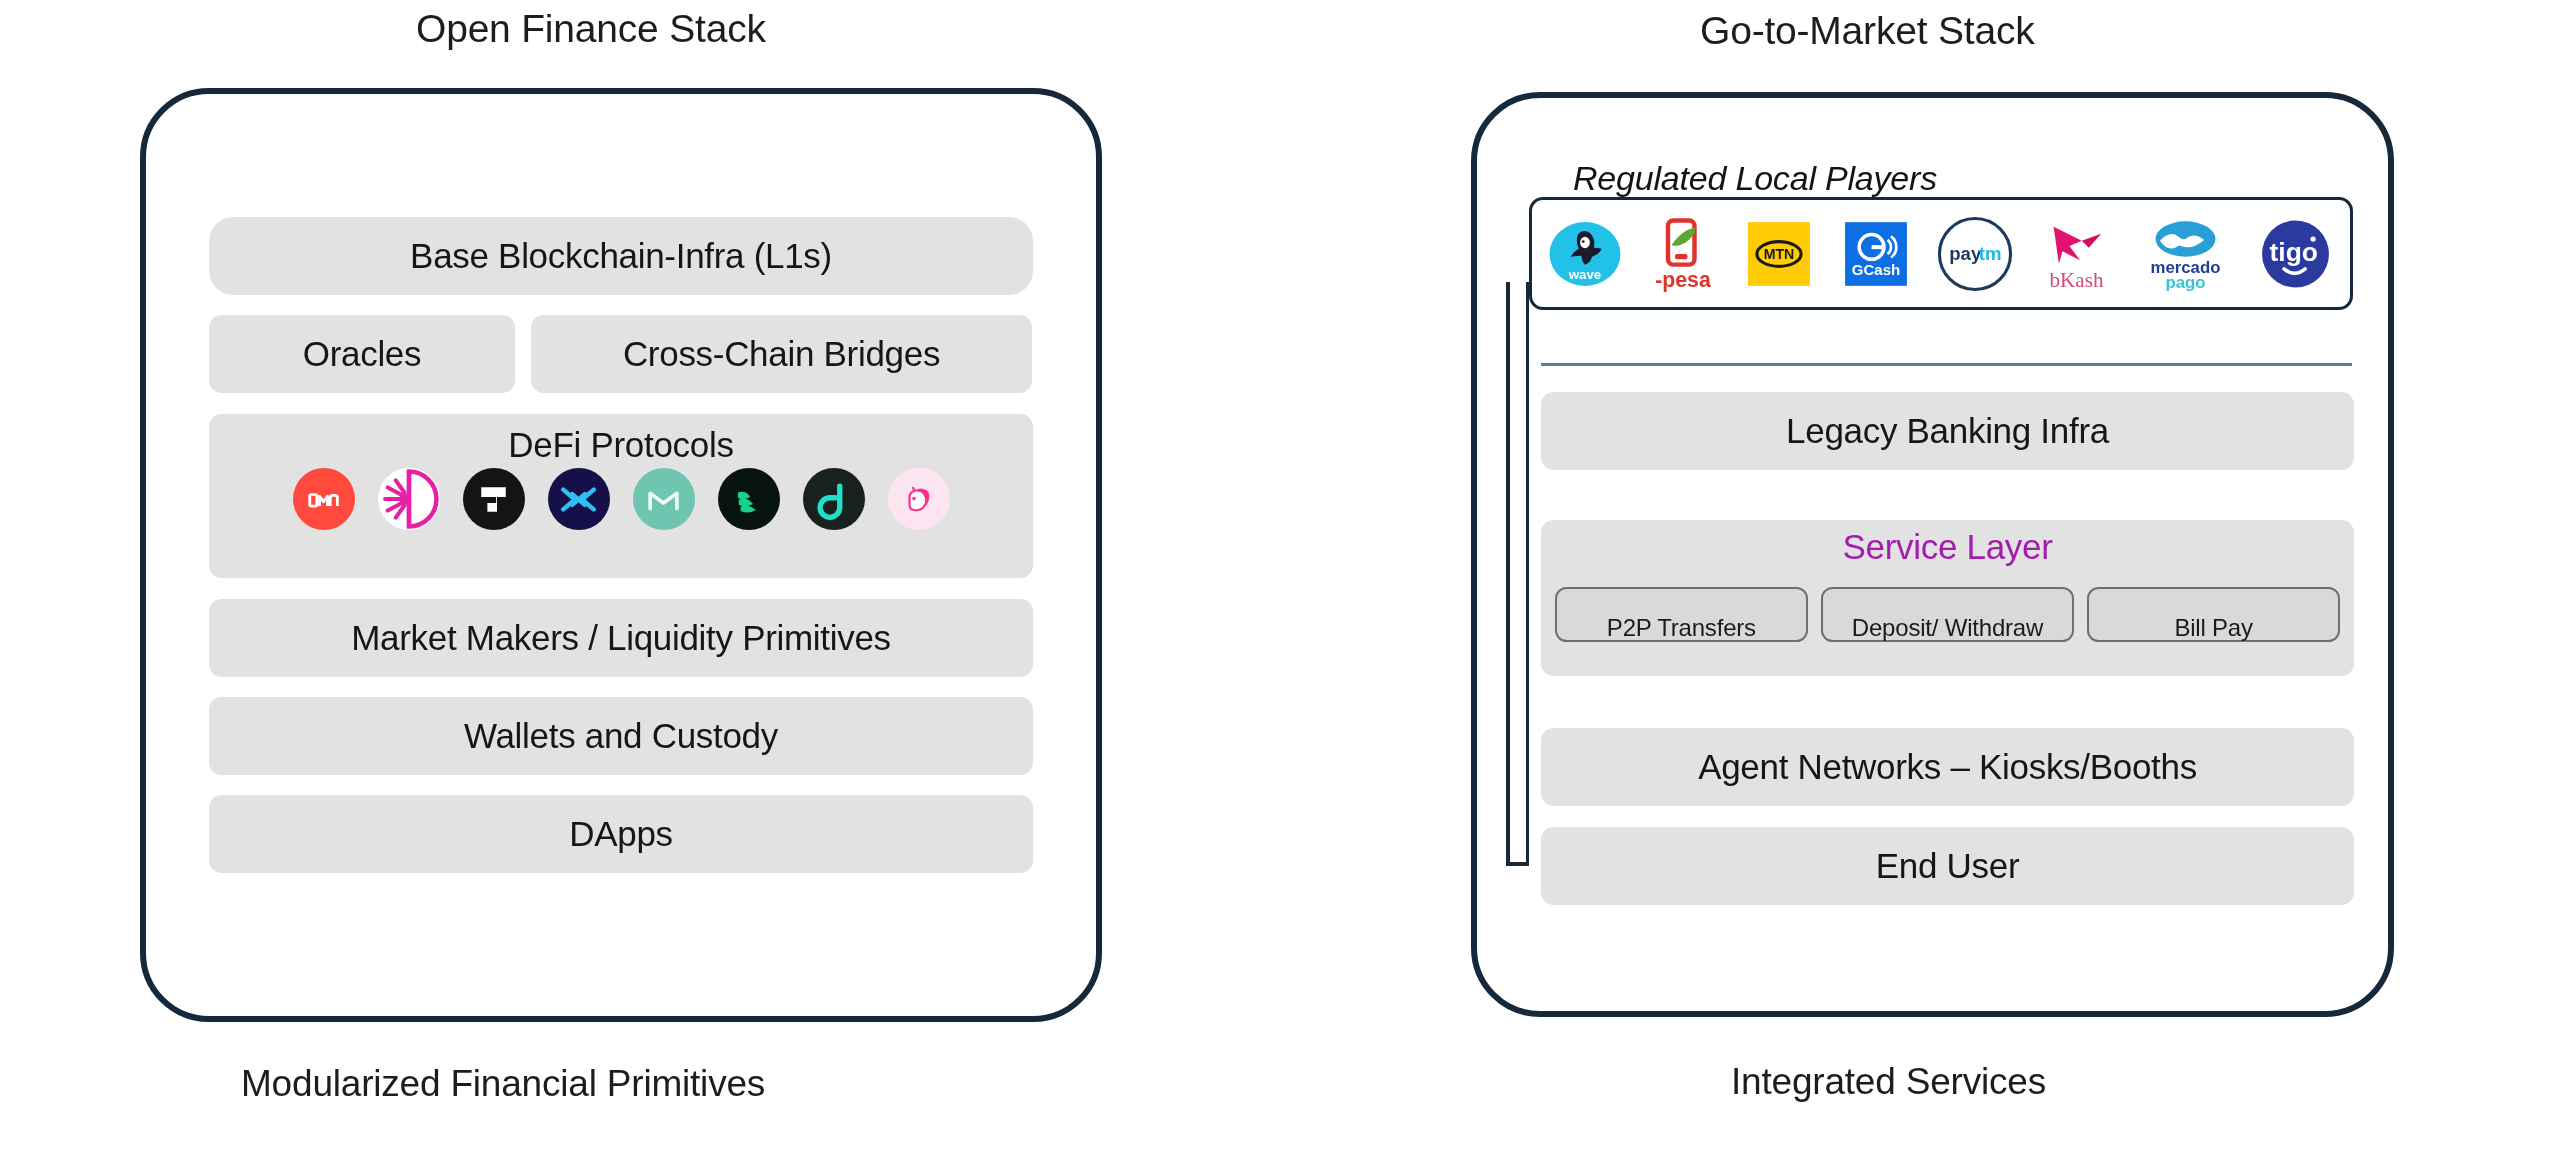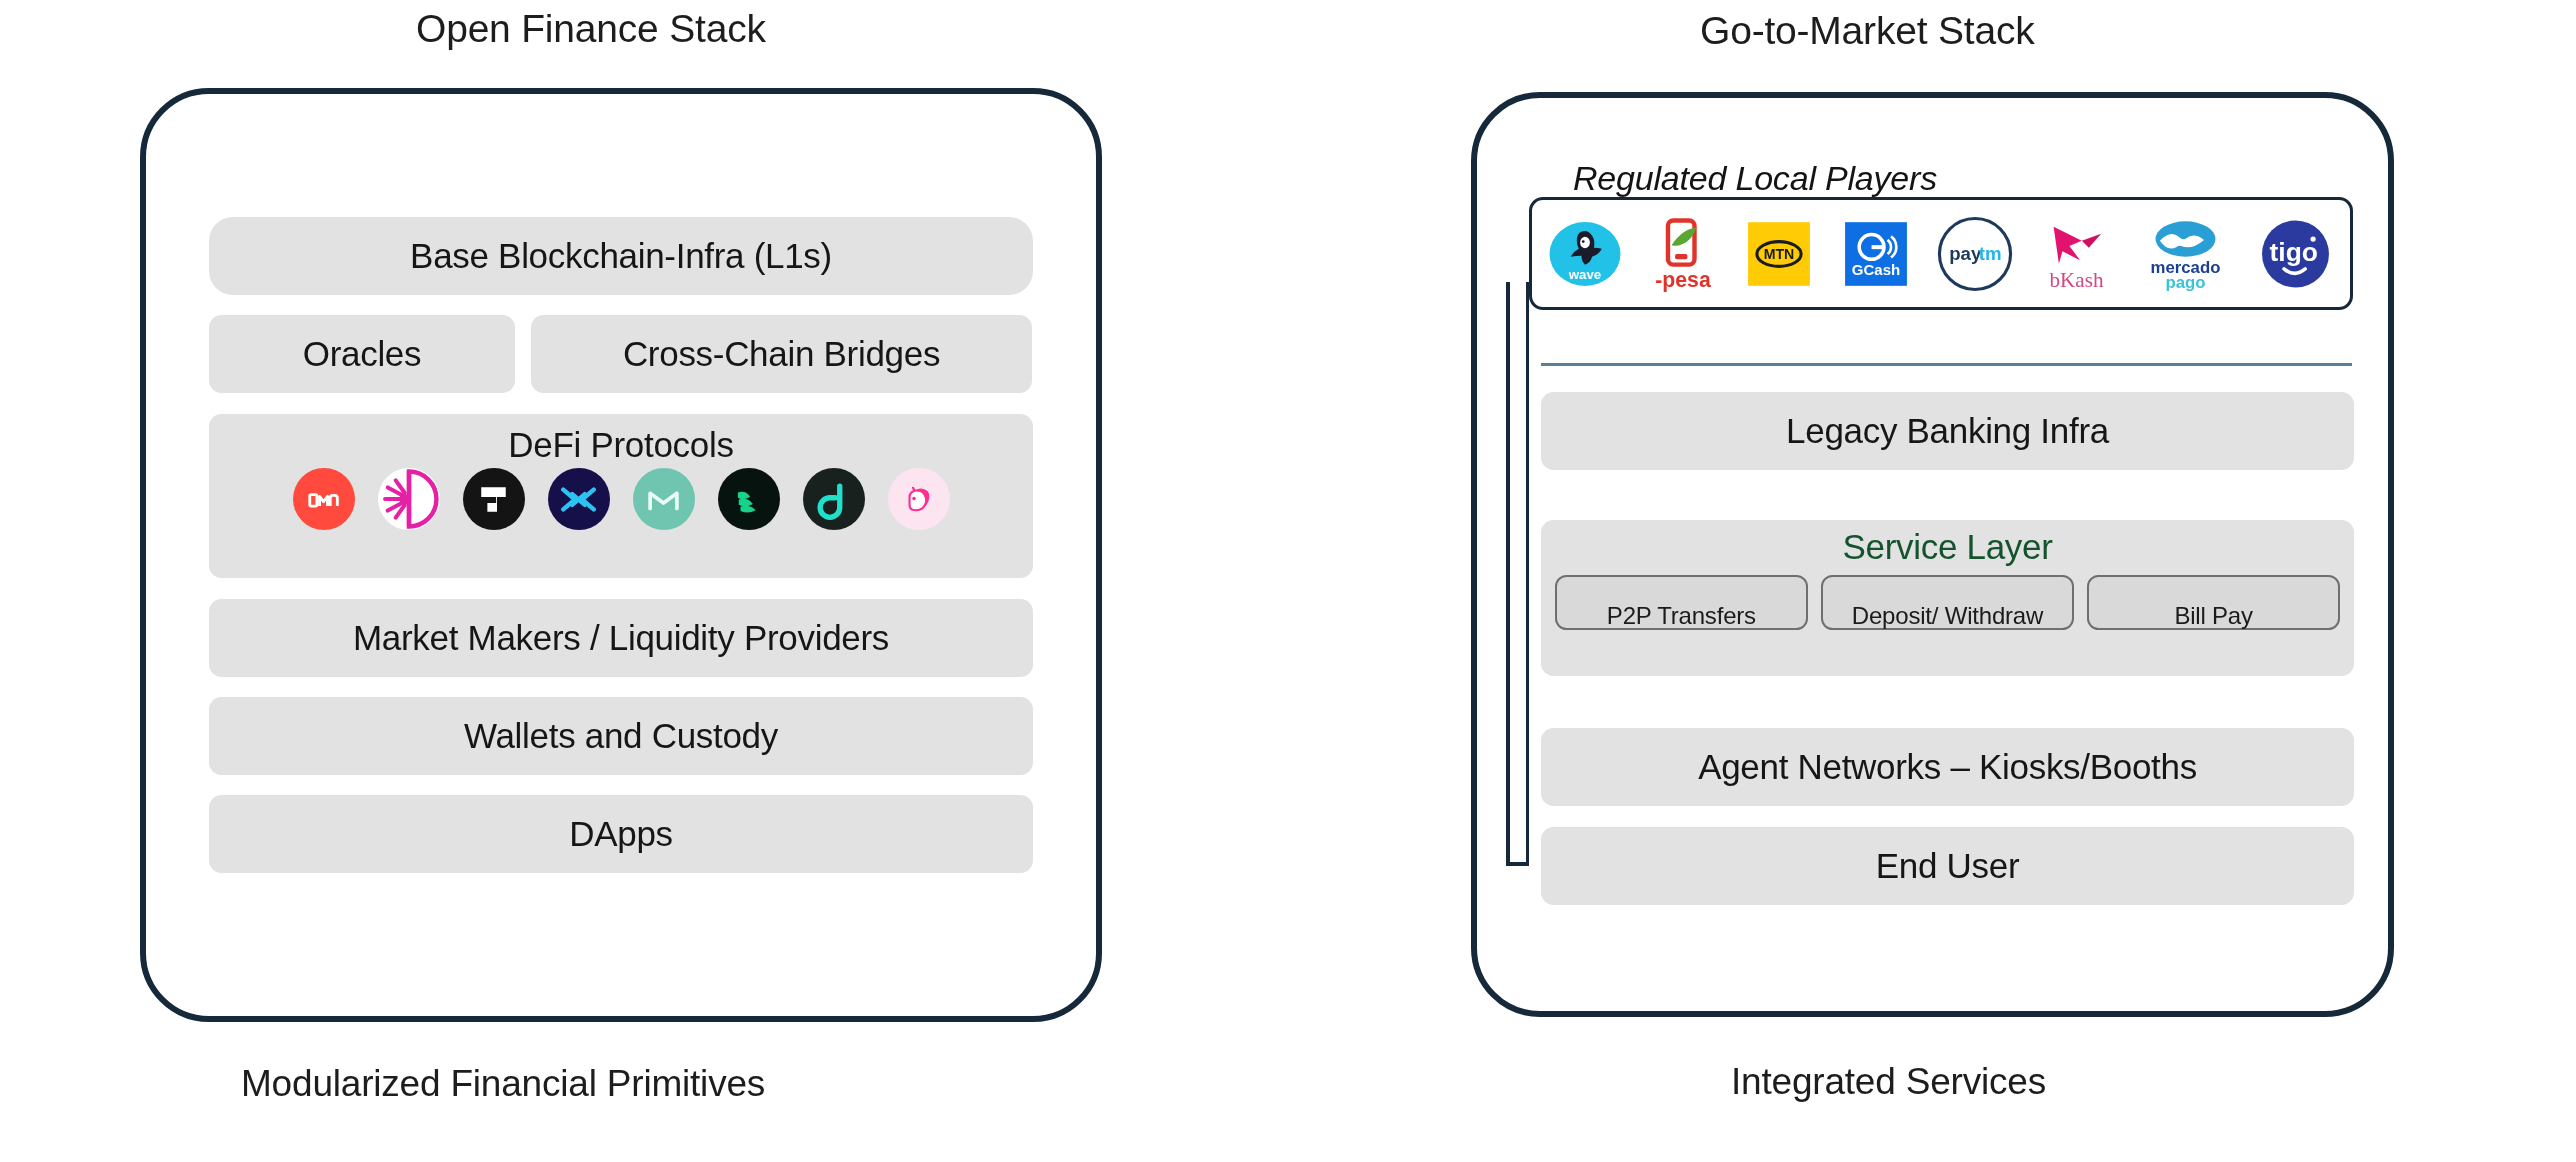"Service Layer" .service-title { color: #14532d -> #a21caf; margin-bottom: 8px -> 20px }
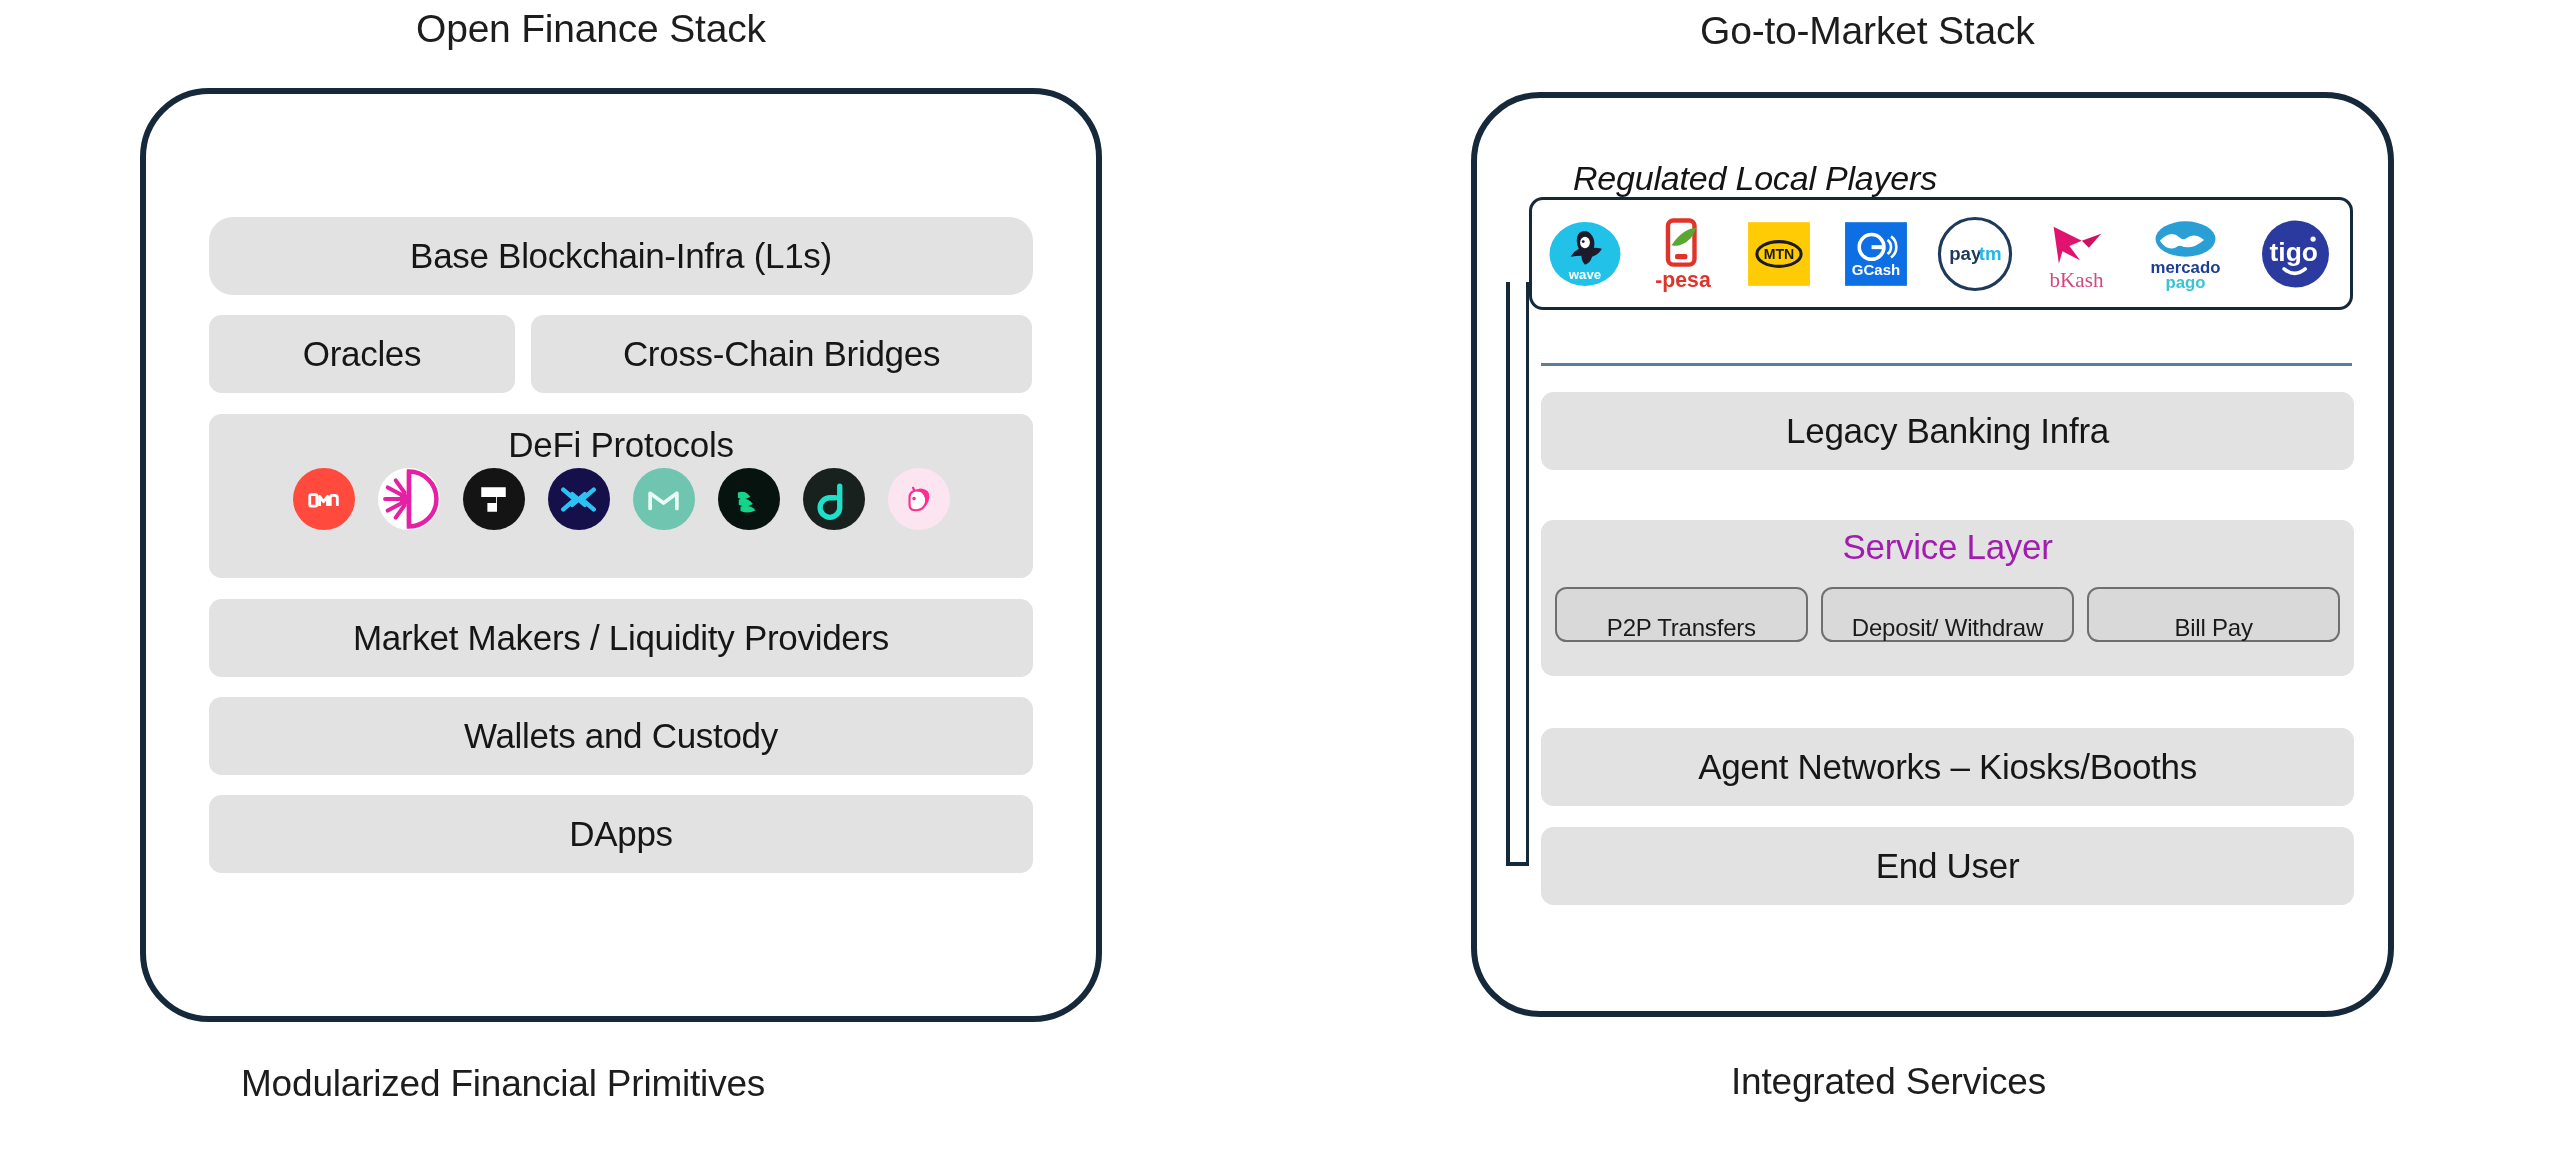"Market Makers / Liquidity Providers" span.bar-label { text: Providers -> Primitives }
